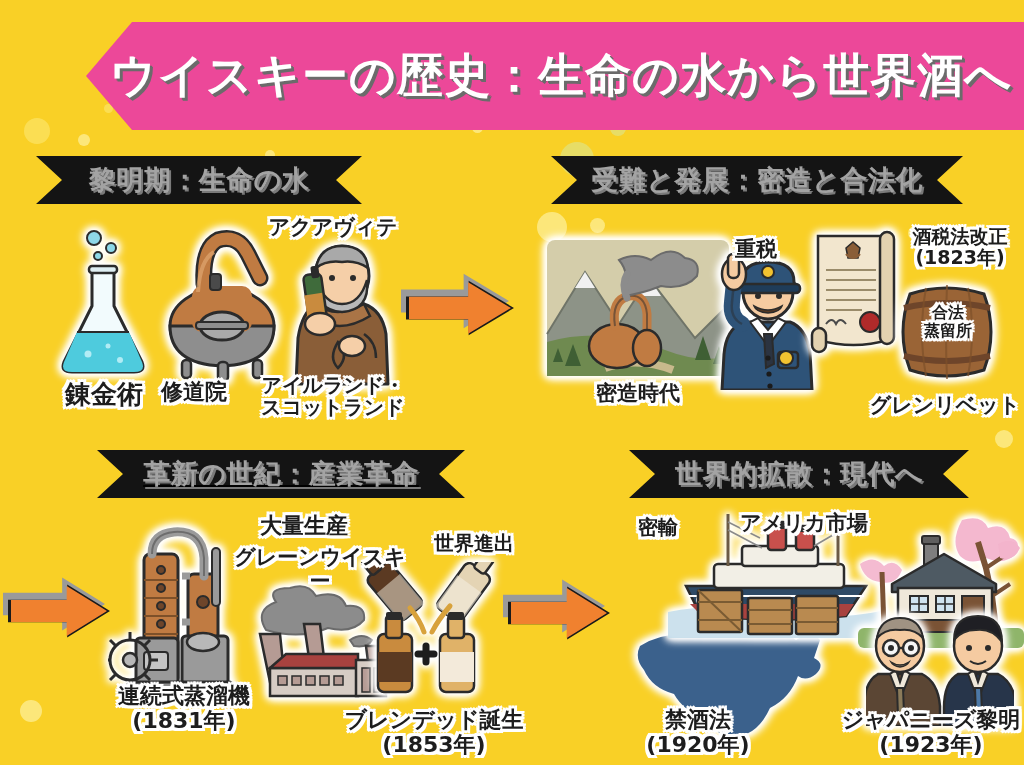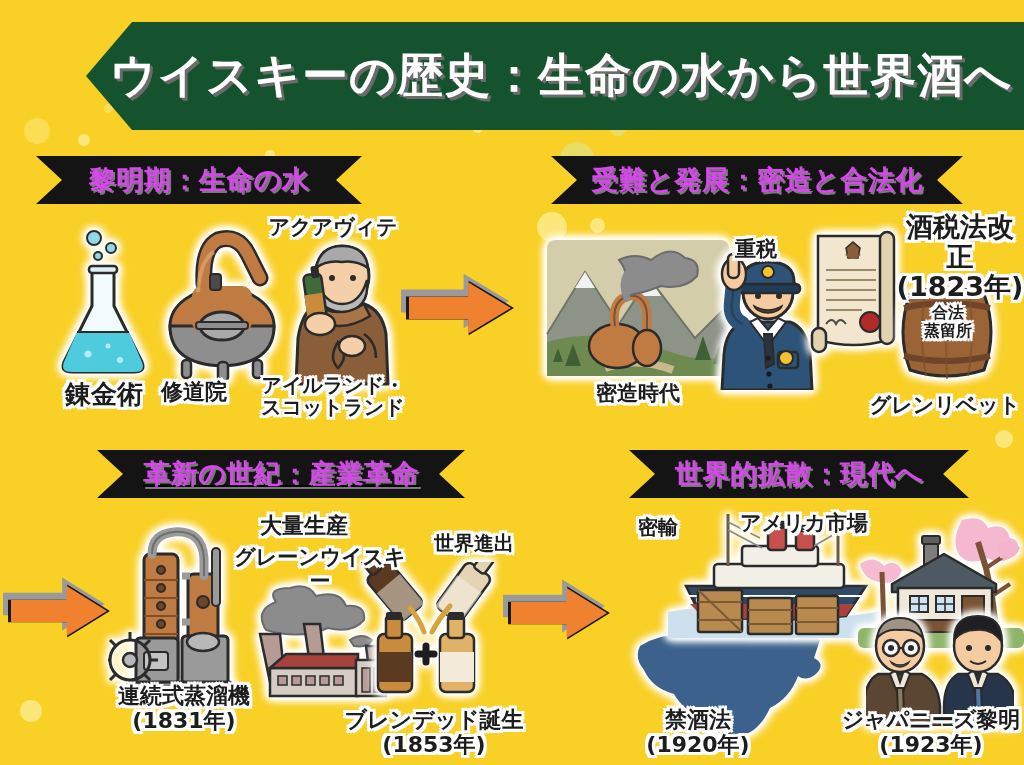"ウイスキーの歴史：生命の水から世界酒へ" .title-banner { background: #14532d -> #ec4899 }
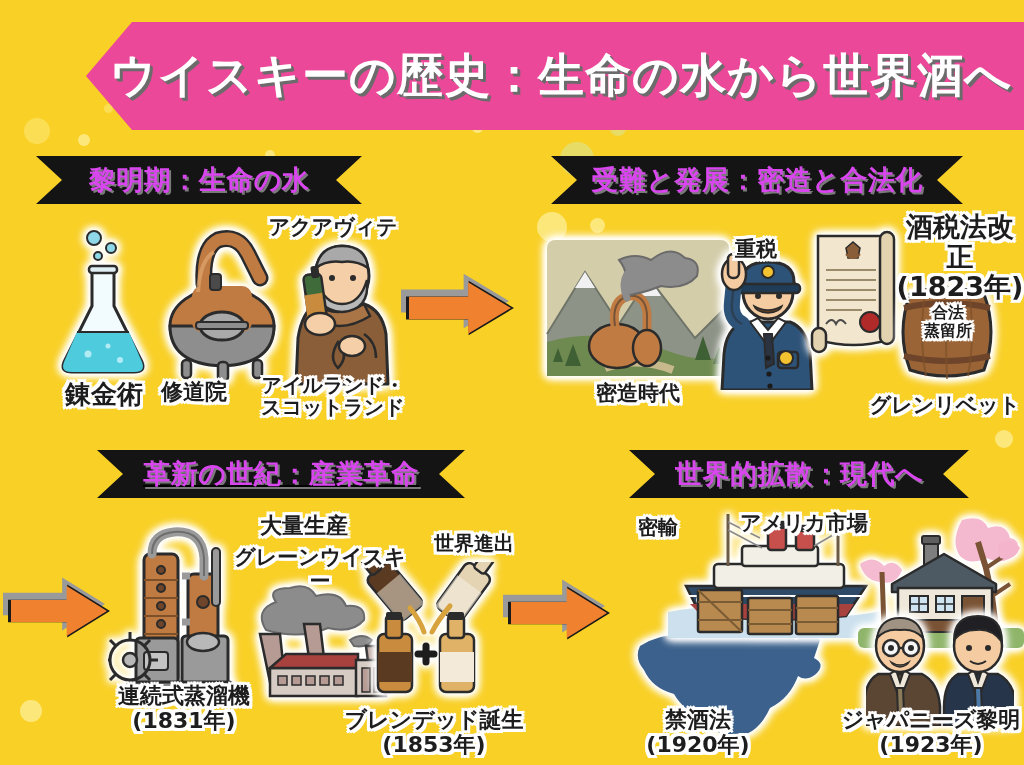"黎明期：生命の水" .ribbon-text { color: #d946ef -> #a3a3a3 }
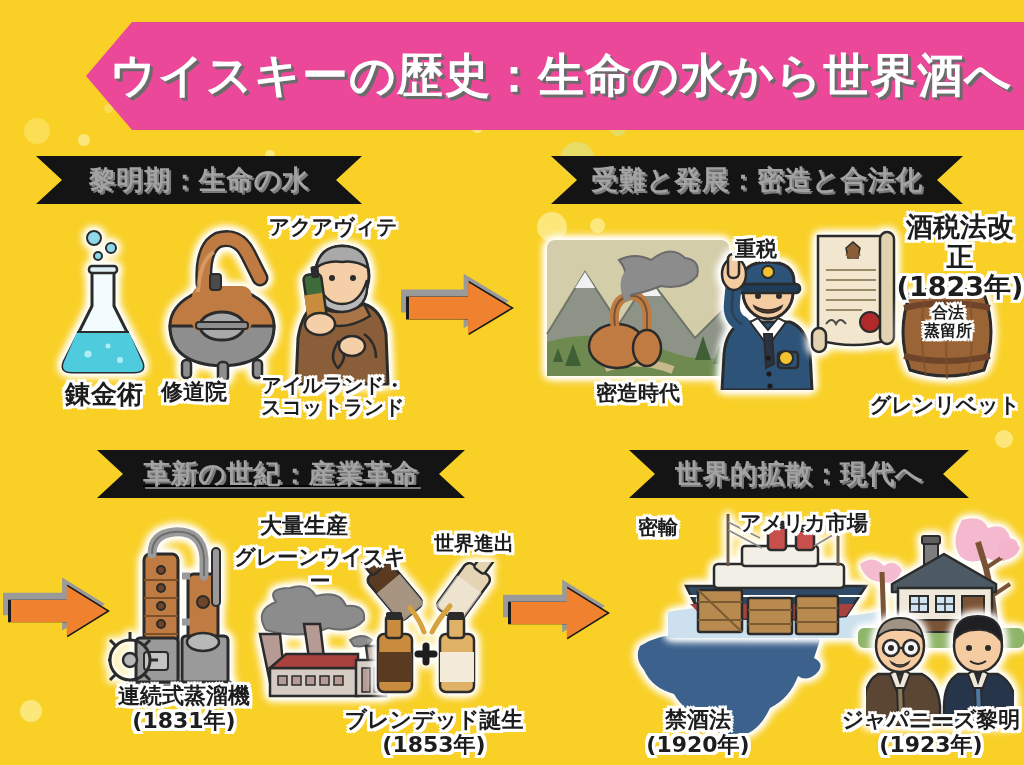"酒税法改正" div.lbl { font-size: 27px -> 19px; top: 212px -> 226px }
